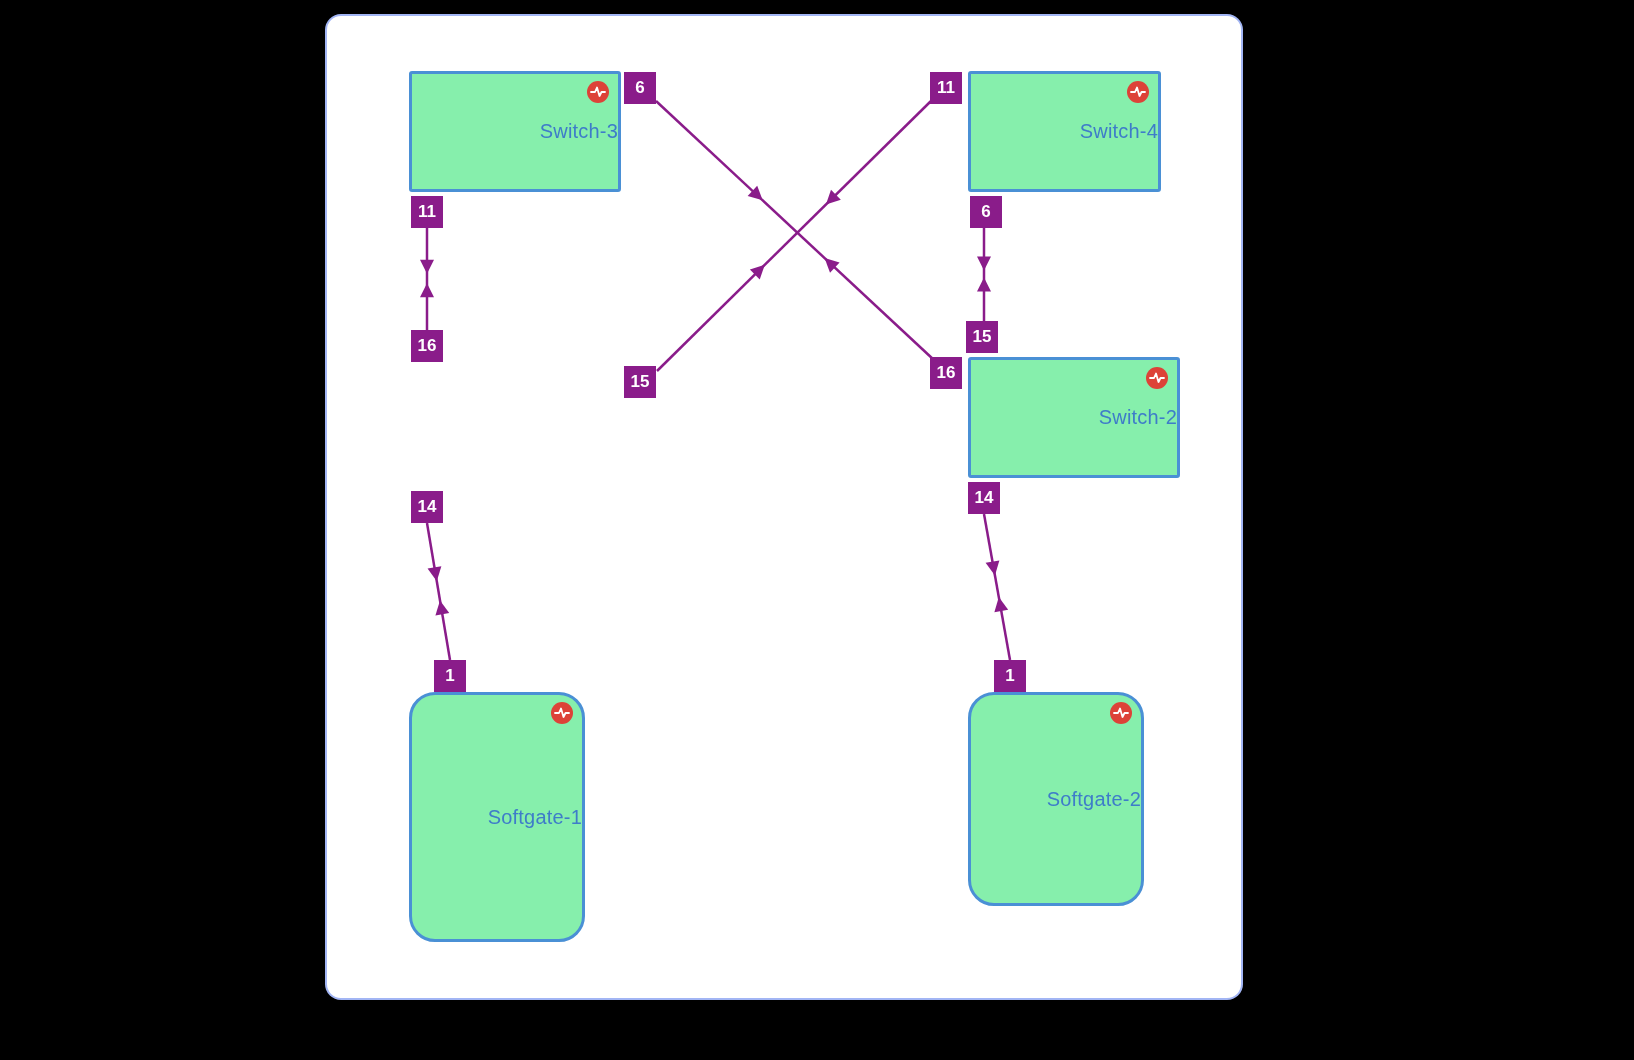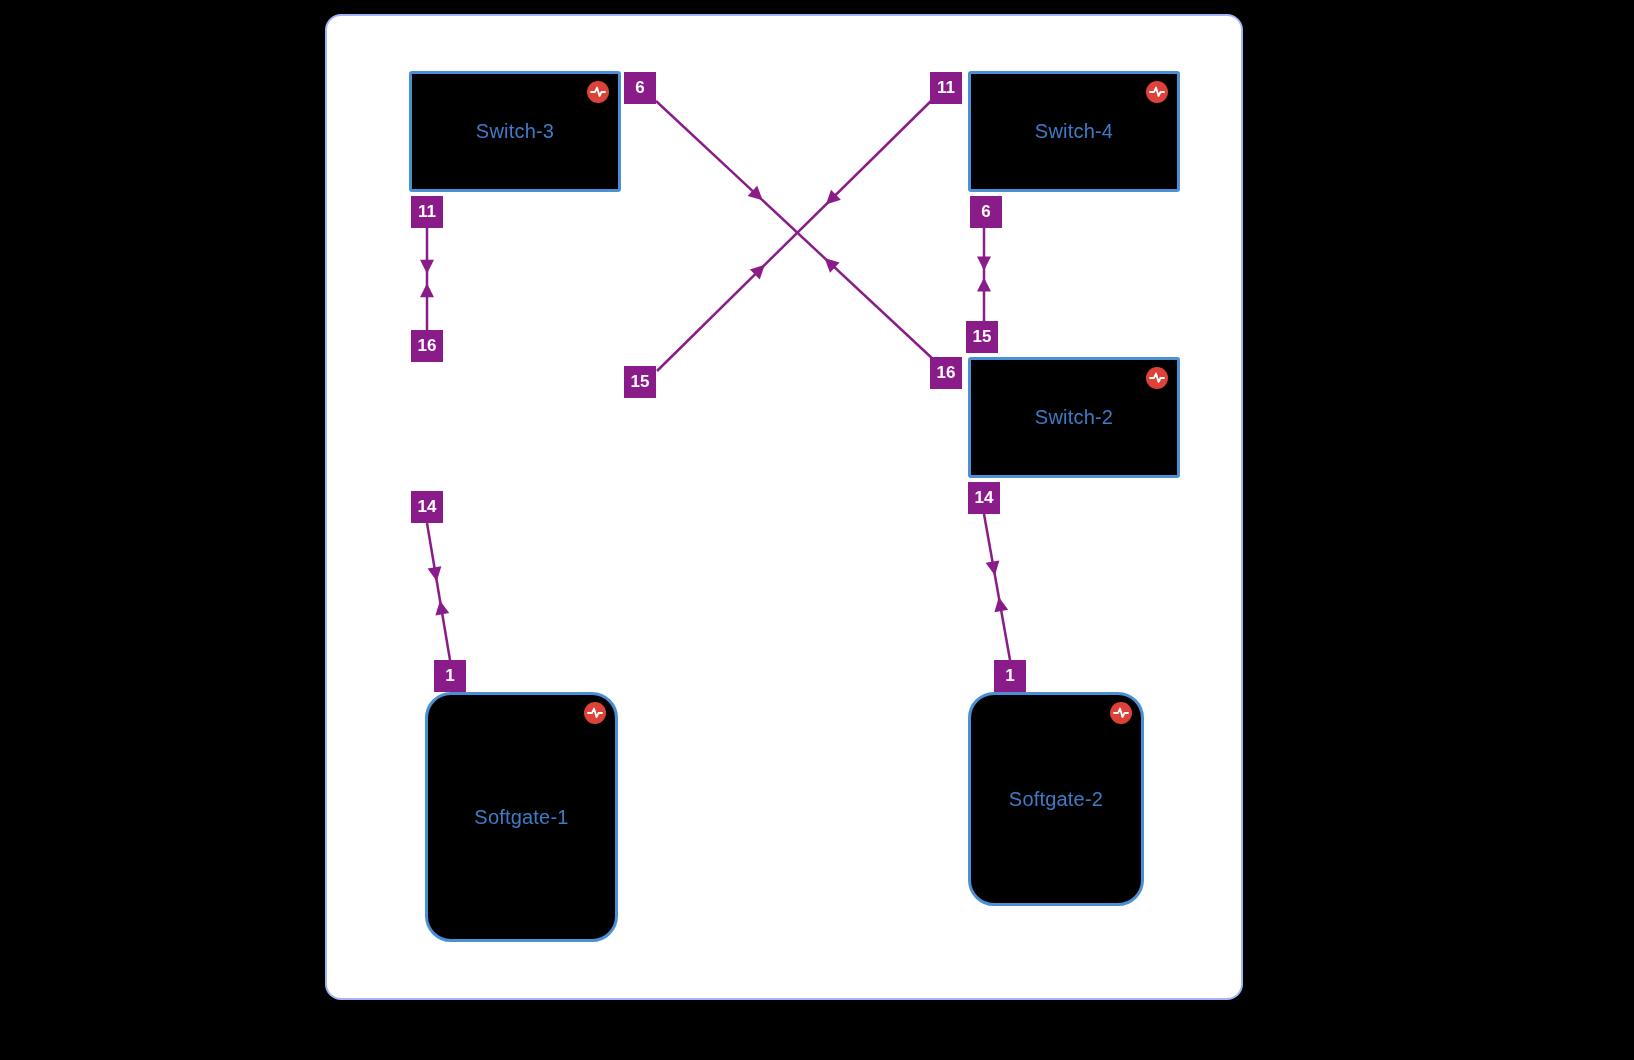"Switch-3" .node { background: #000000 -> #86efac; justify-content: center -> flex-end }
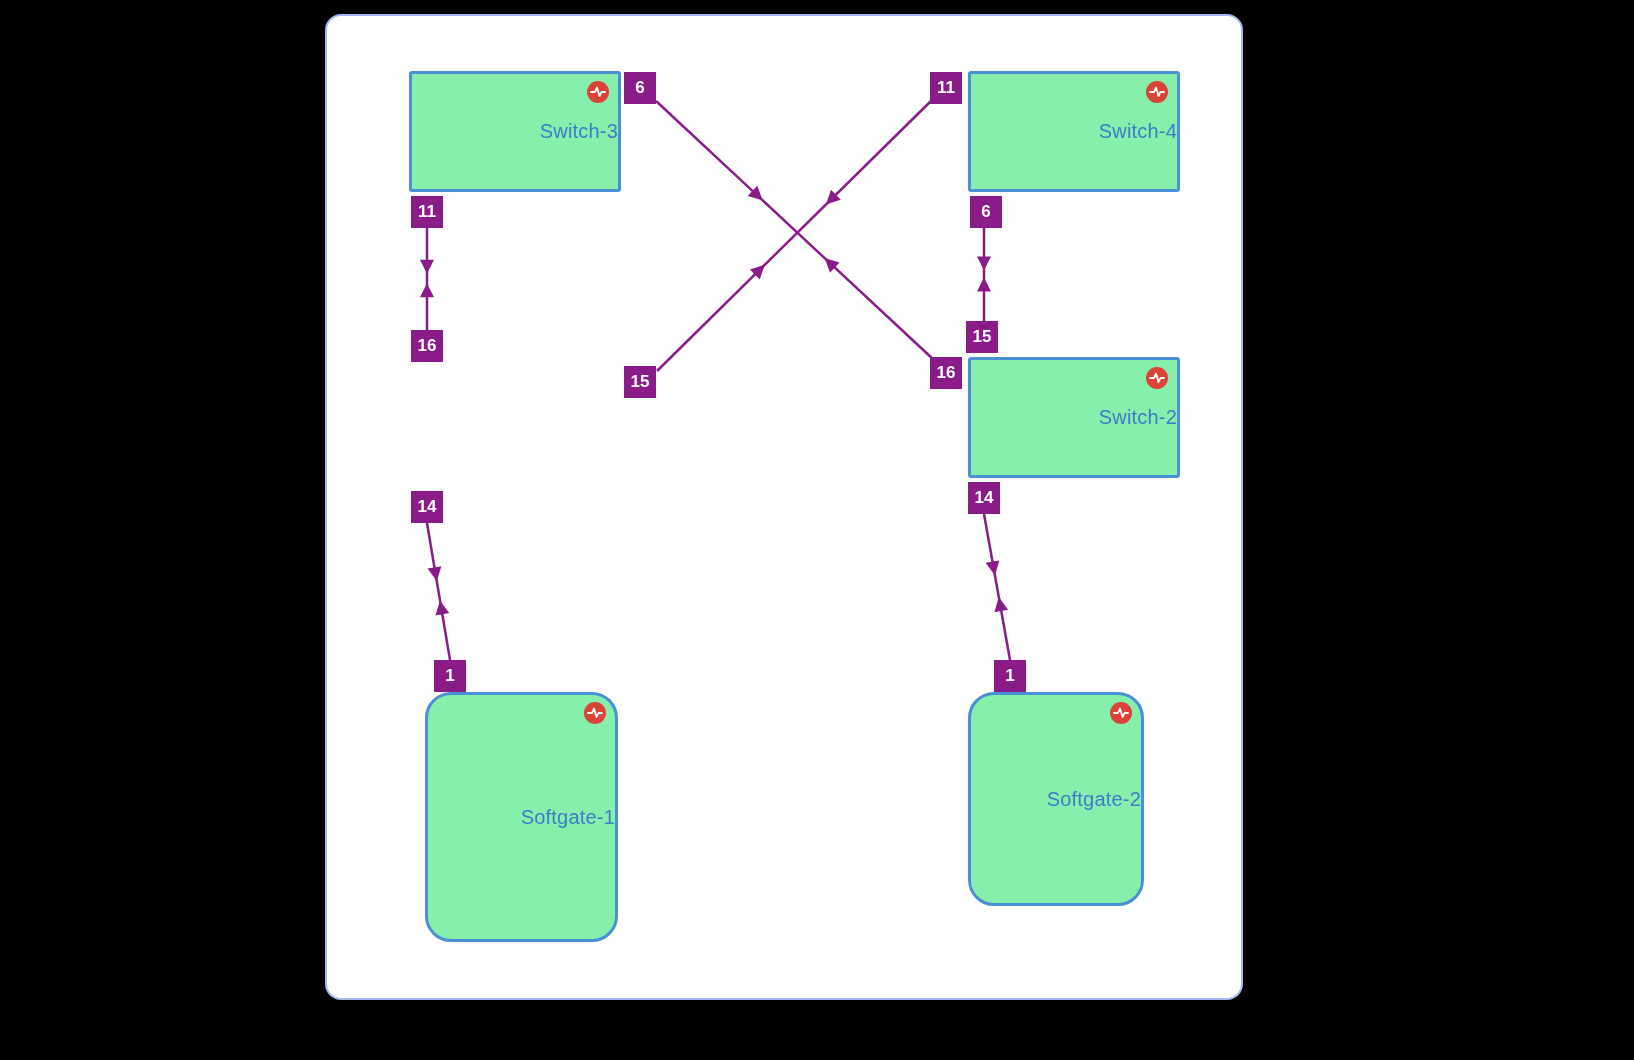"Switch-4" div.node { width: 212px -> 193px }
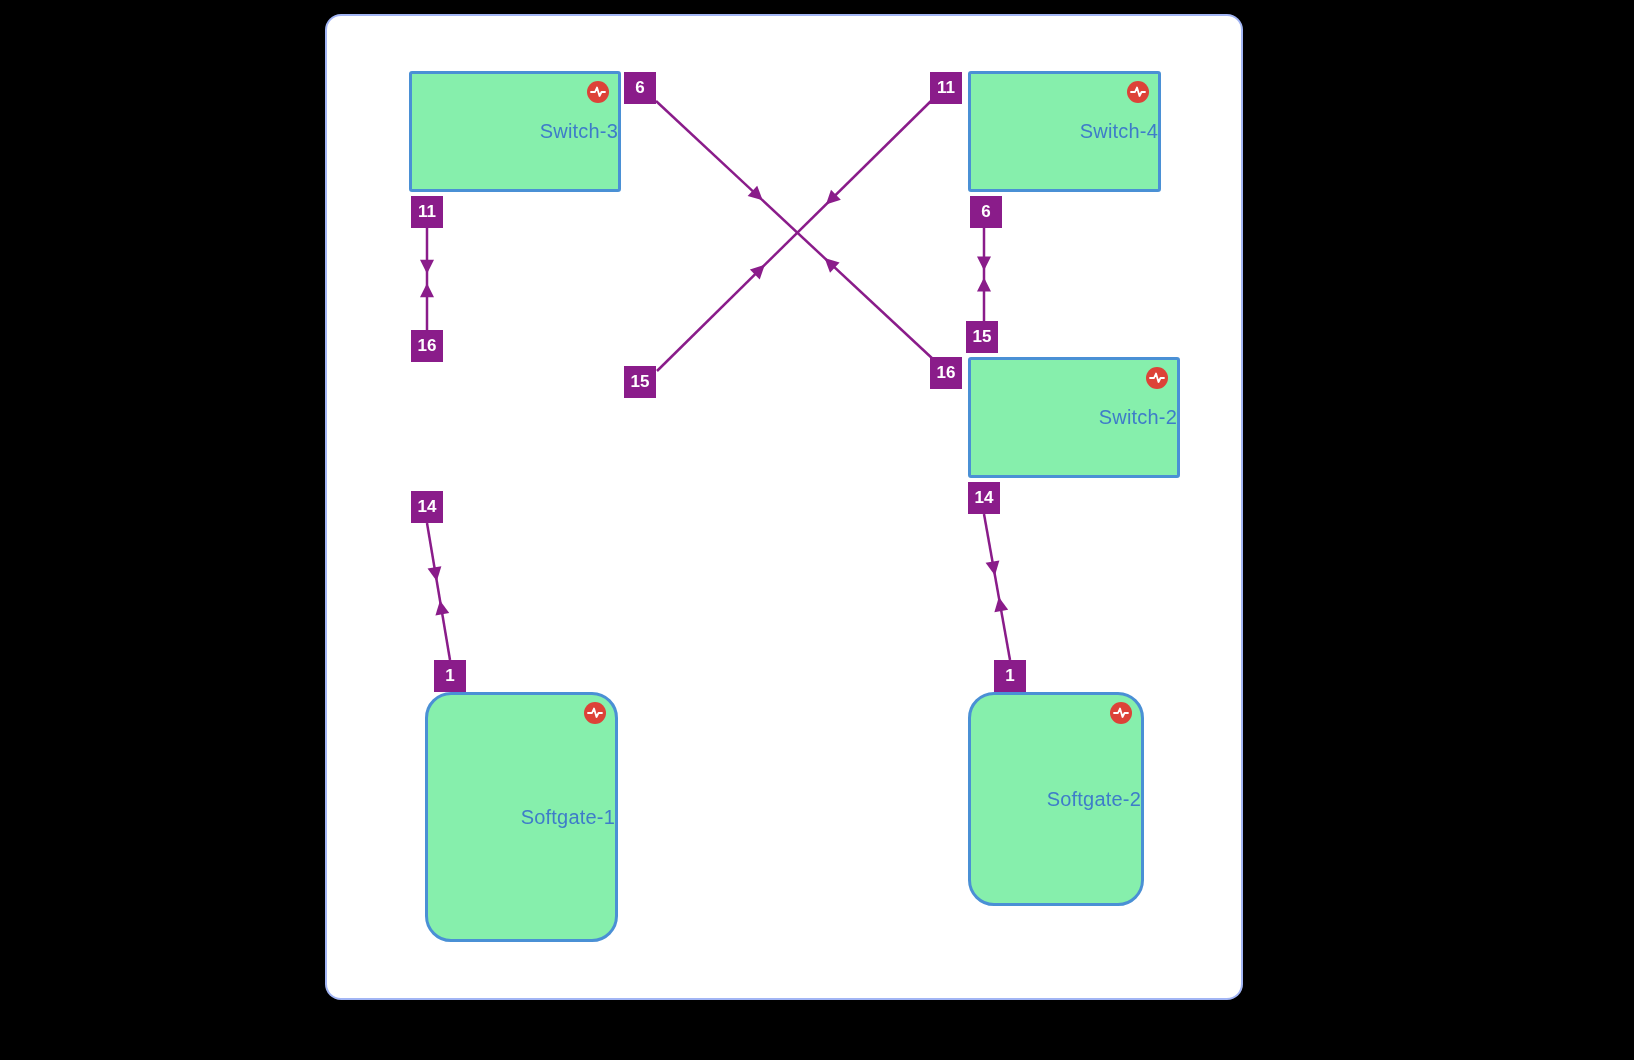"Softgate-1" div.node { left: 98px -> 82px; width: 193px -> 176px }
